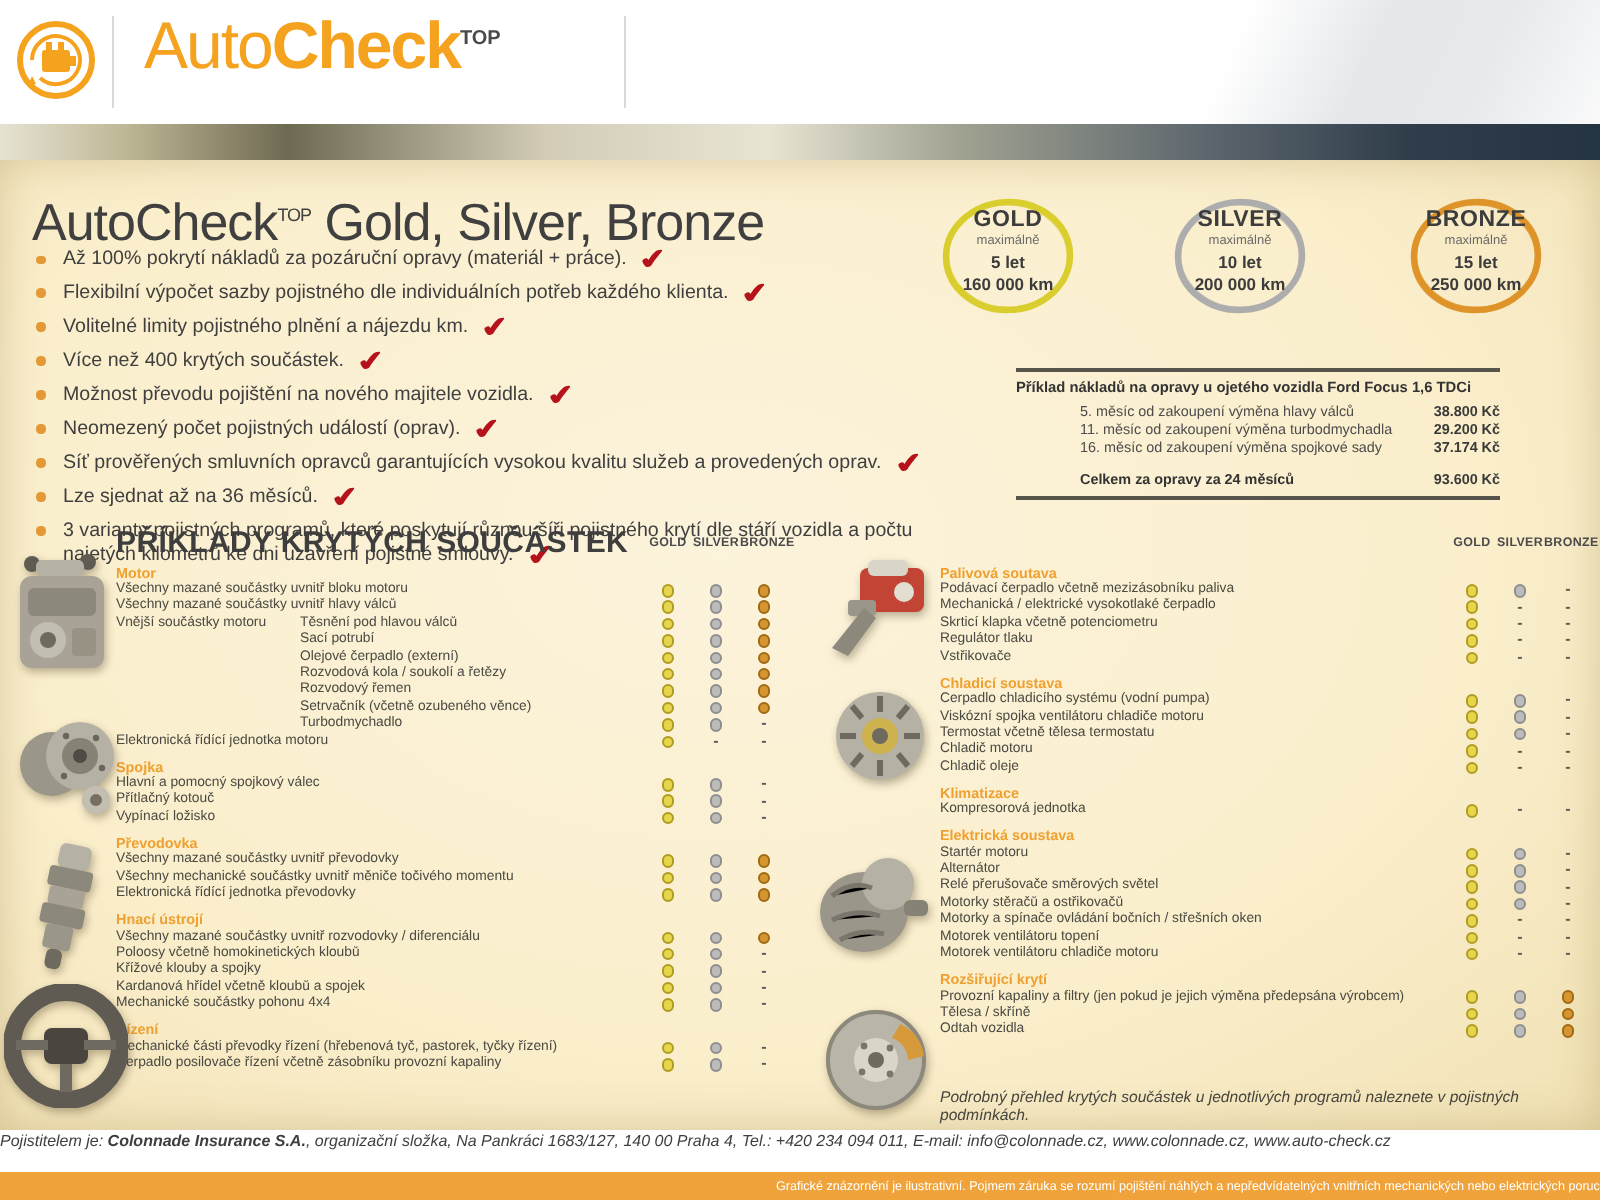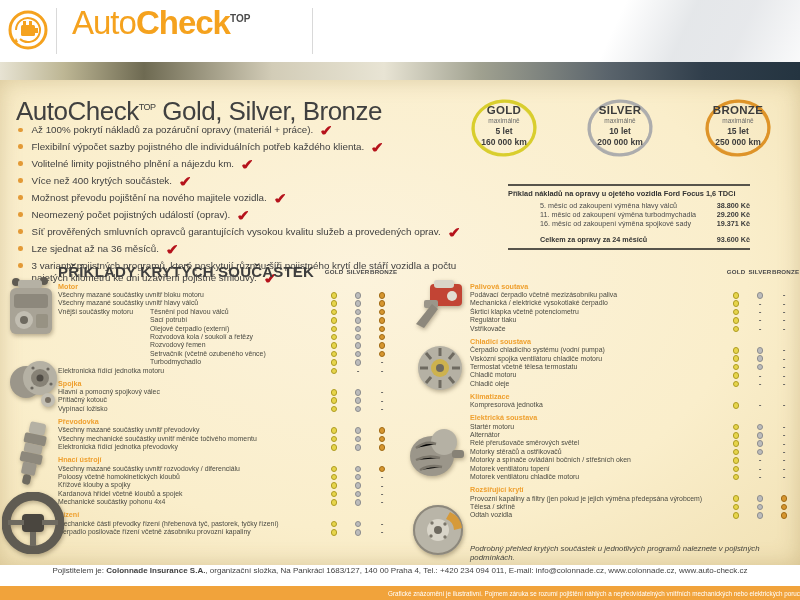"19.371 Kč" span.pv { text: 19.371 -> 37.174 }
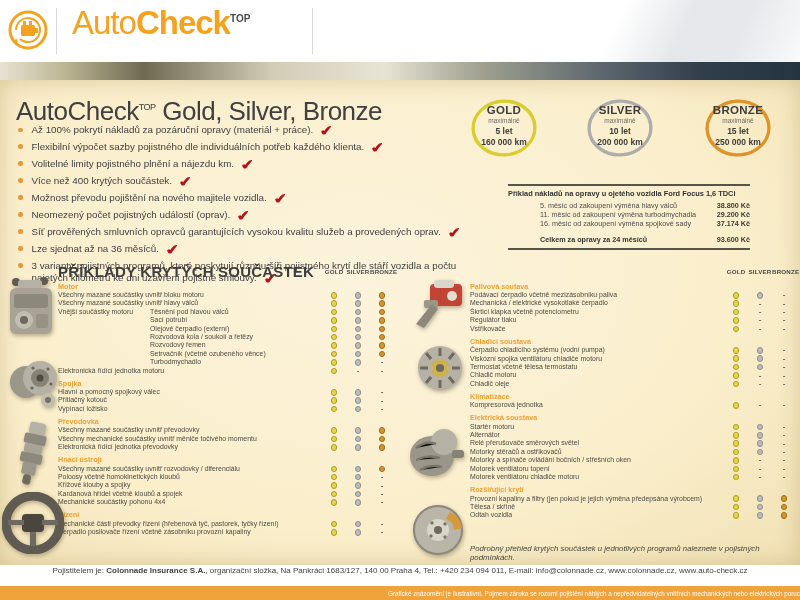"Pojistitelem je: Colonnade Insurance" #footer-line { font-style: none -> italic; text-align: center -> left }
